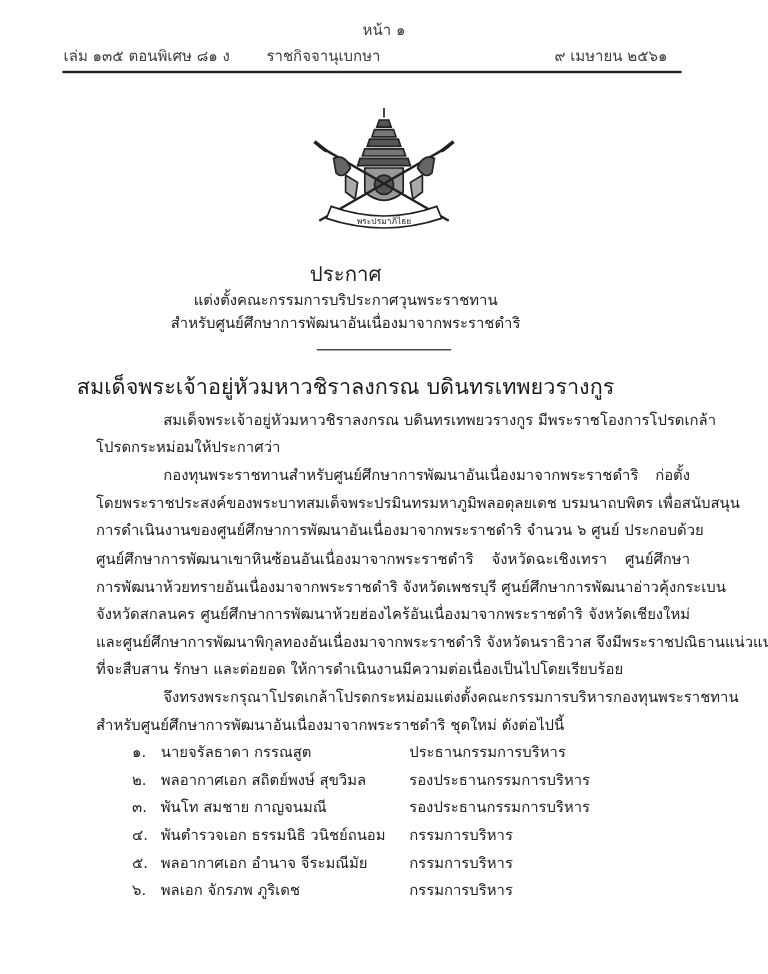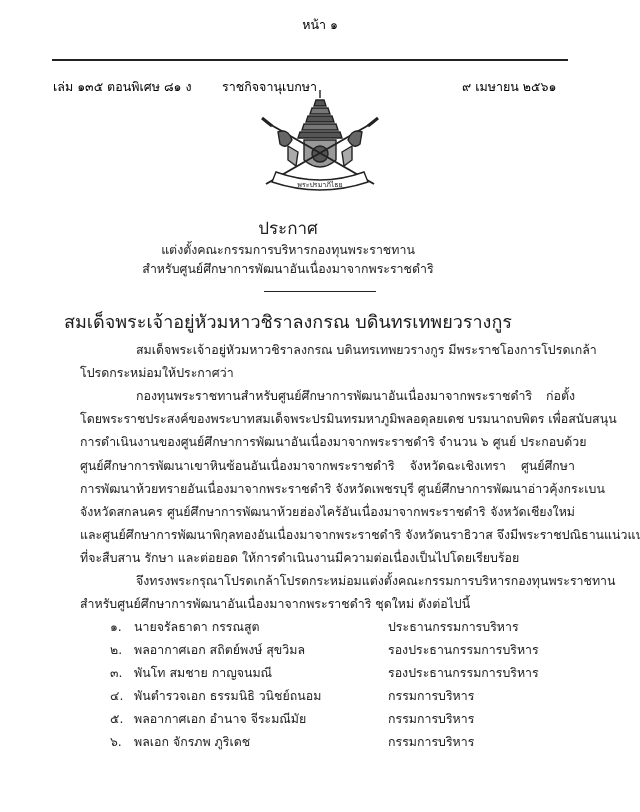"หน้า ๑" .hdr { color: #000000 -> #404040 }
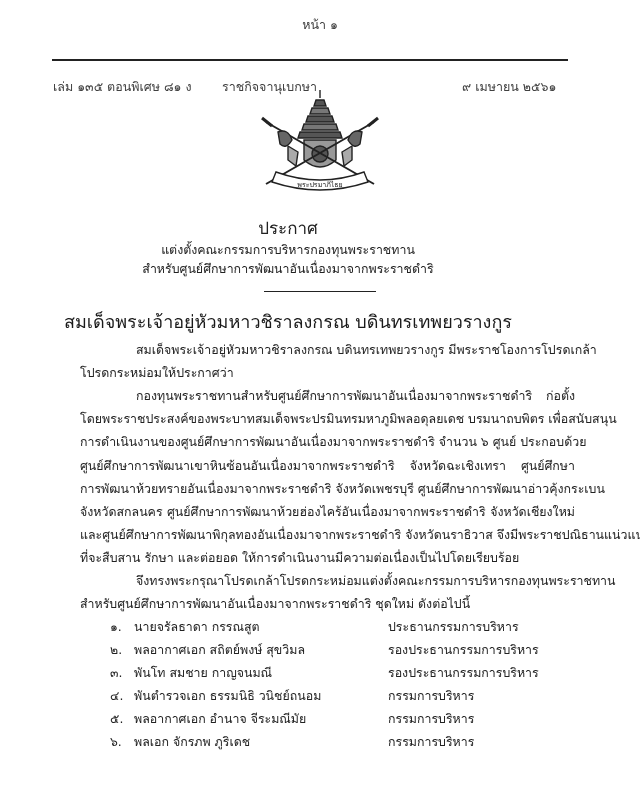"เล่ม ๑๓๕ ตอนพิเศษ ๘๑ ง" .hdr-row { margin-top: 40px -> none }
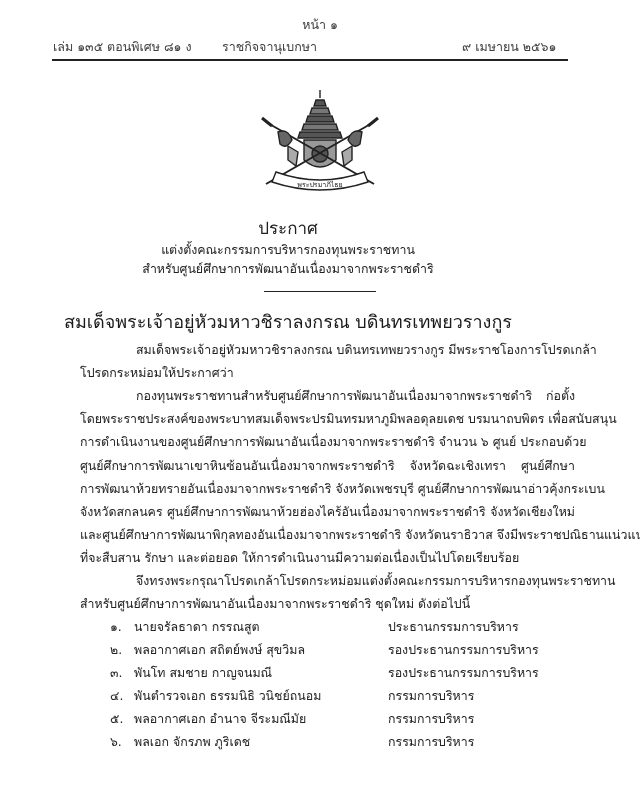"แต่งตั้งคณะกรรมการบริหารกองทุนพระราชทาน" div.abs { text: แต่งตั้งคณะกรรมการบริหารกองทุนพระราชทาน -> แต่งตั้งคณะกรรมการบริประกาศวุนพระราชทาน }
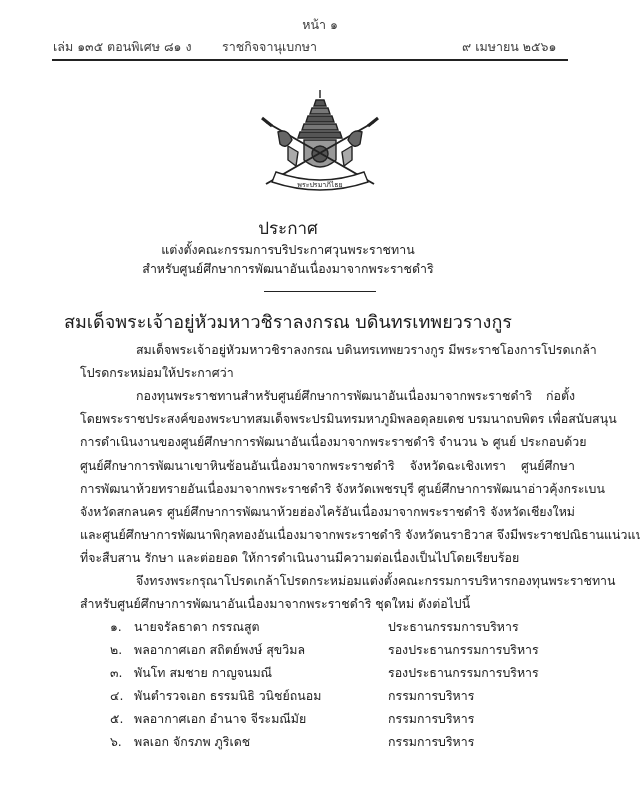"ประธานกรรมการบริหาร" .member .role { margin-left: 47px -> none }
